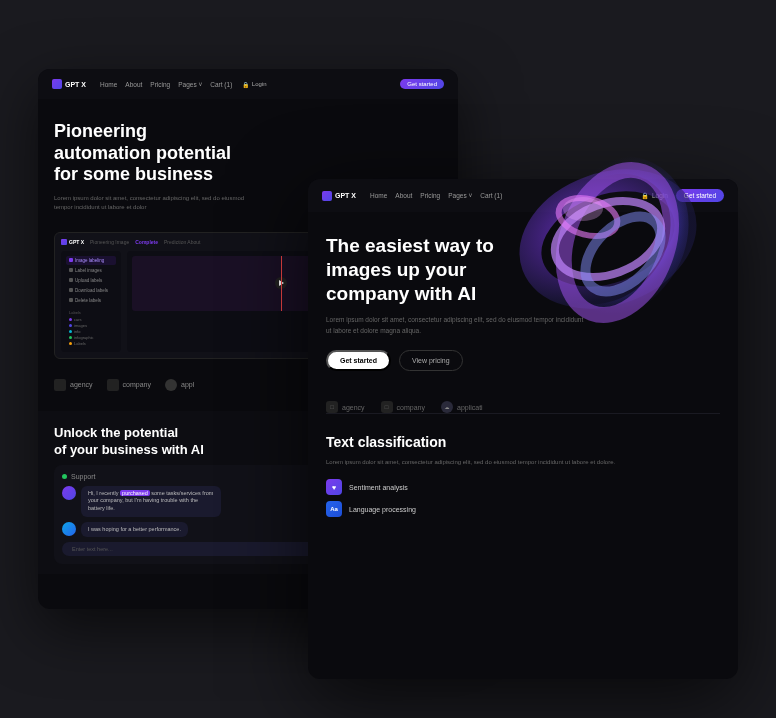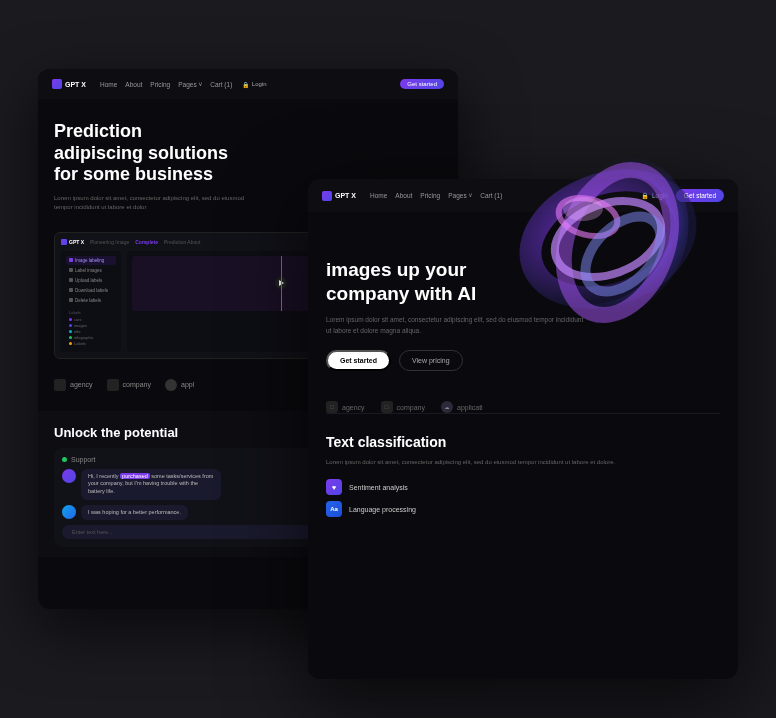"Prediction" span { text: Prediction -> Pioneering }
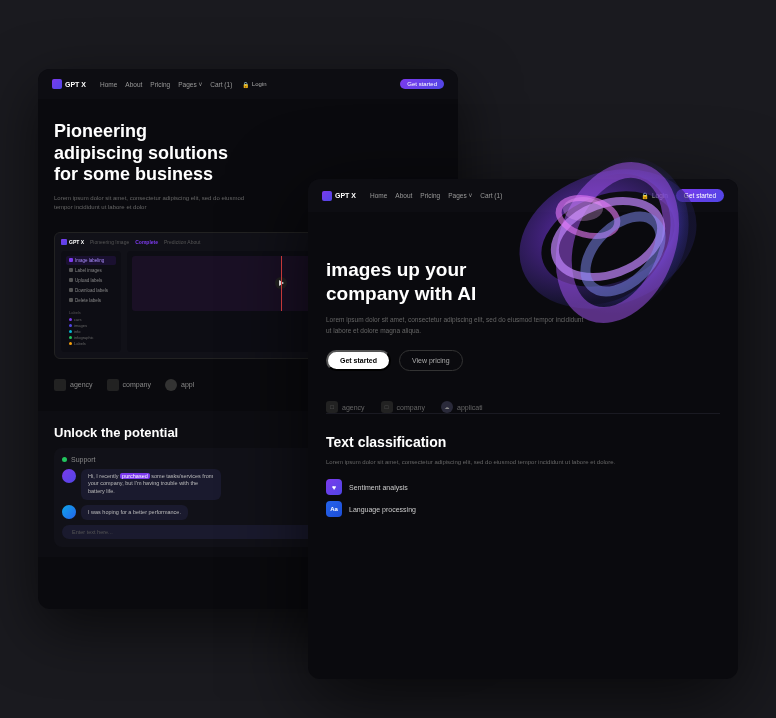"adipiscing solutions" span { text: adipiscing solutions -> automation potential }
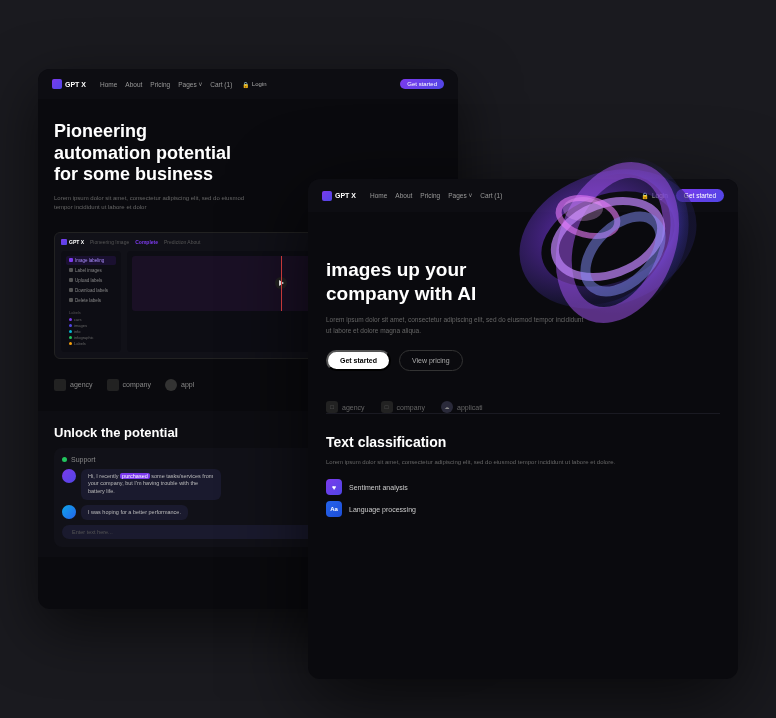"The easiest way to" span { html: none -> <span>The easiest way to</span> }
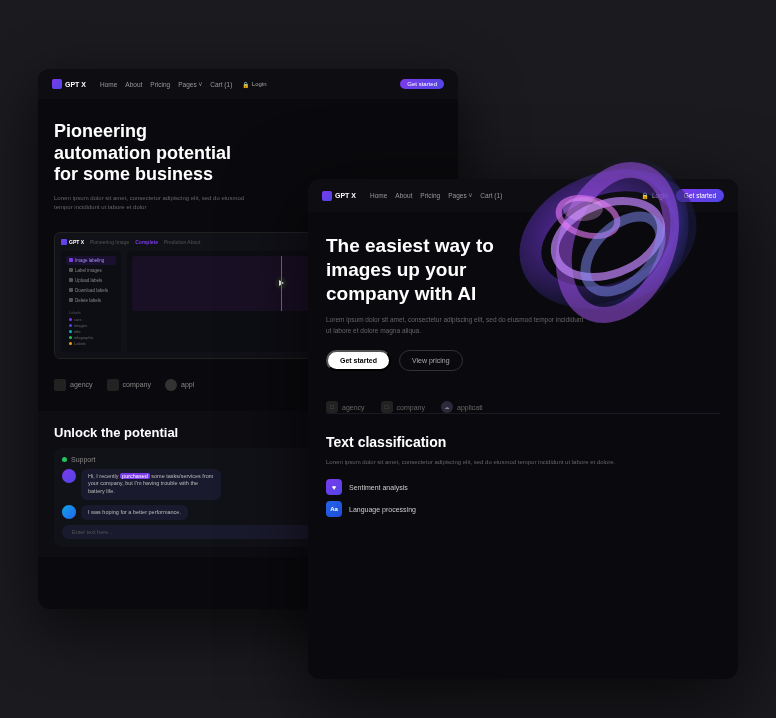"of your business with AI" span { html: none -> <span>of your business with AI</span> }
